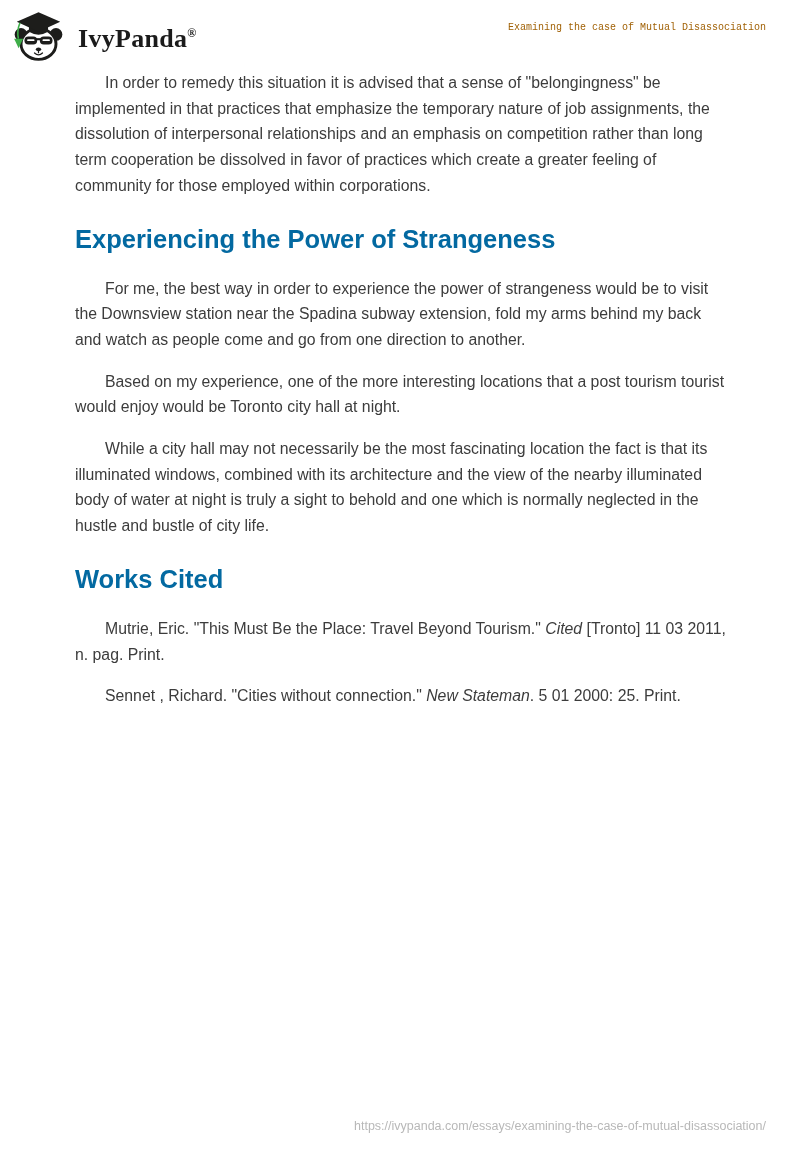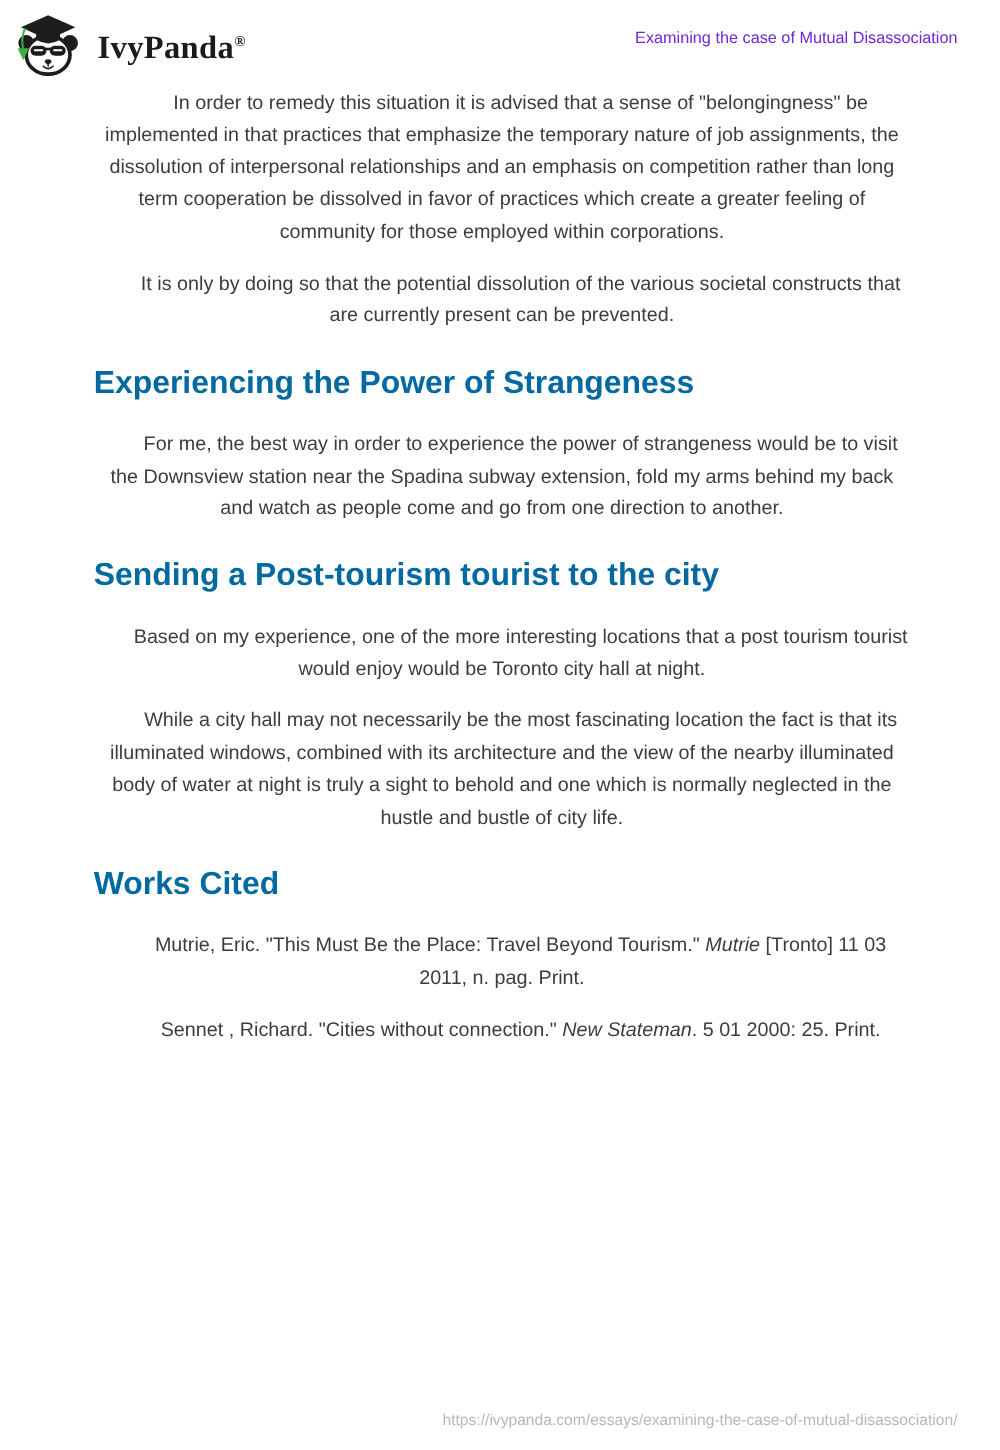"Examining the case of Mutual" .doc-title { color: #6d28d9 -> #a16207; font-family: none -> Liberation Mono, monospace; font-size: 13px -> 10px }
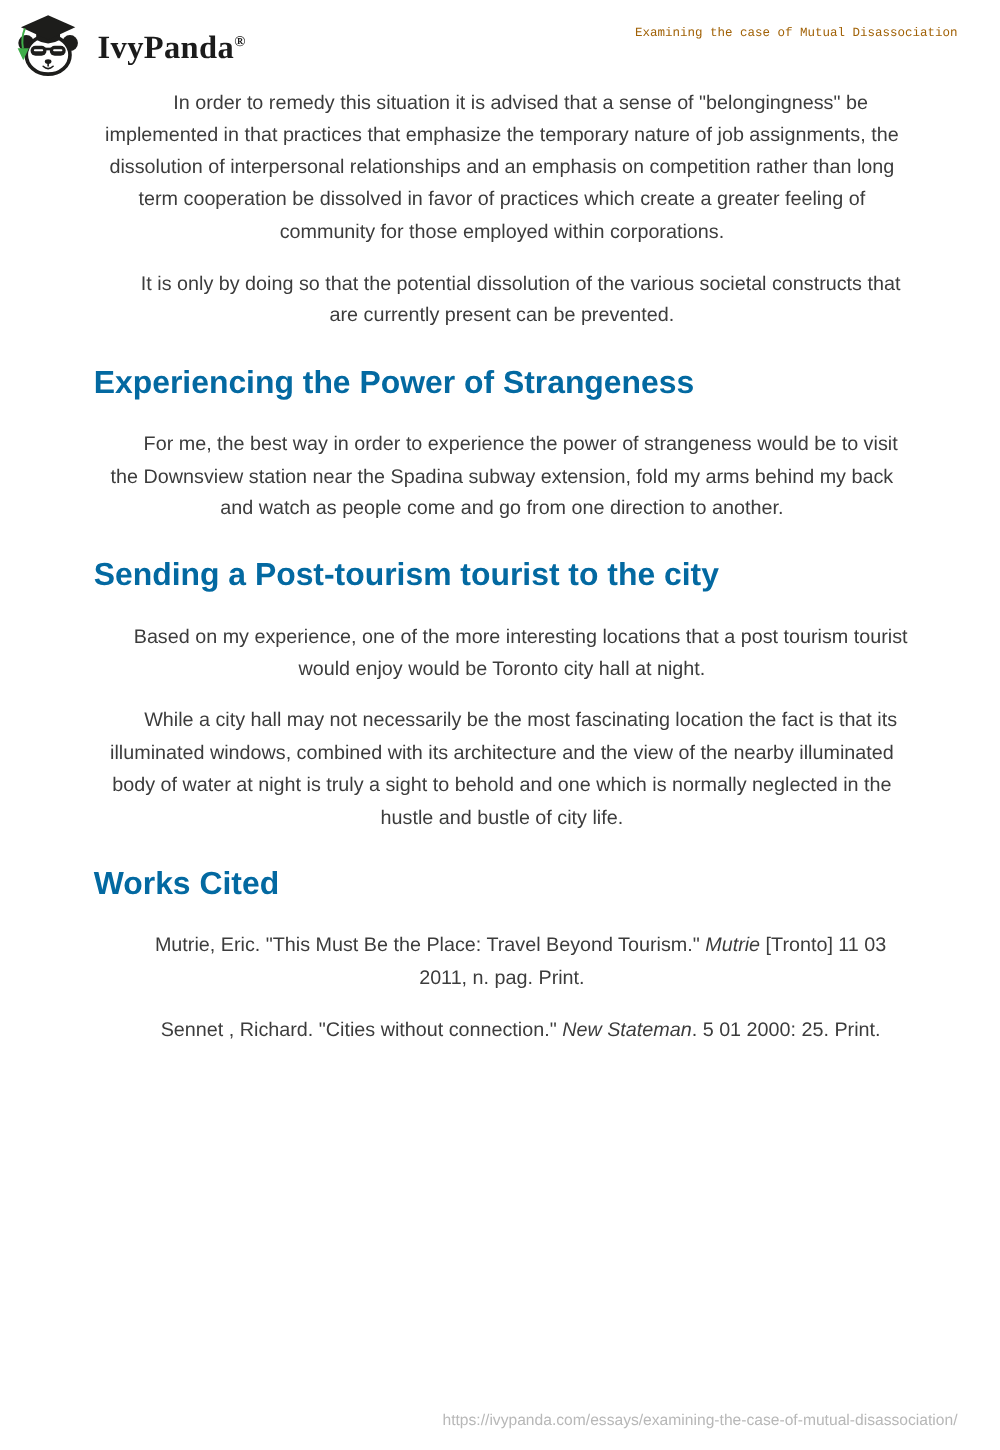"In order to remedy this" .para { text-align: center -> left }
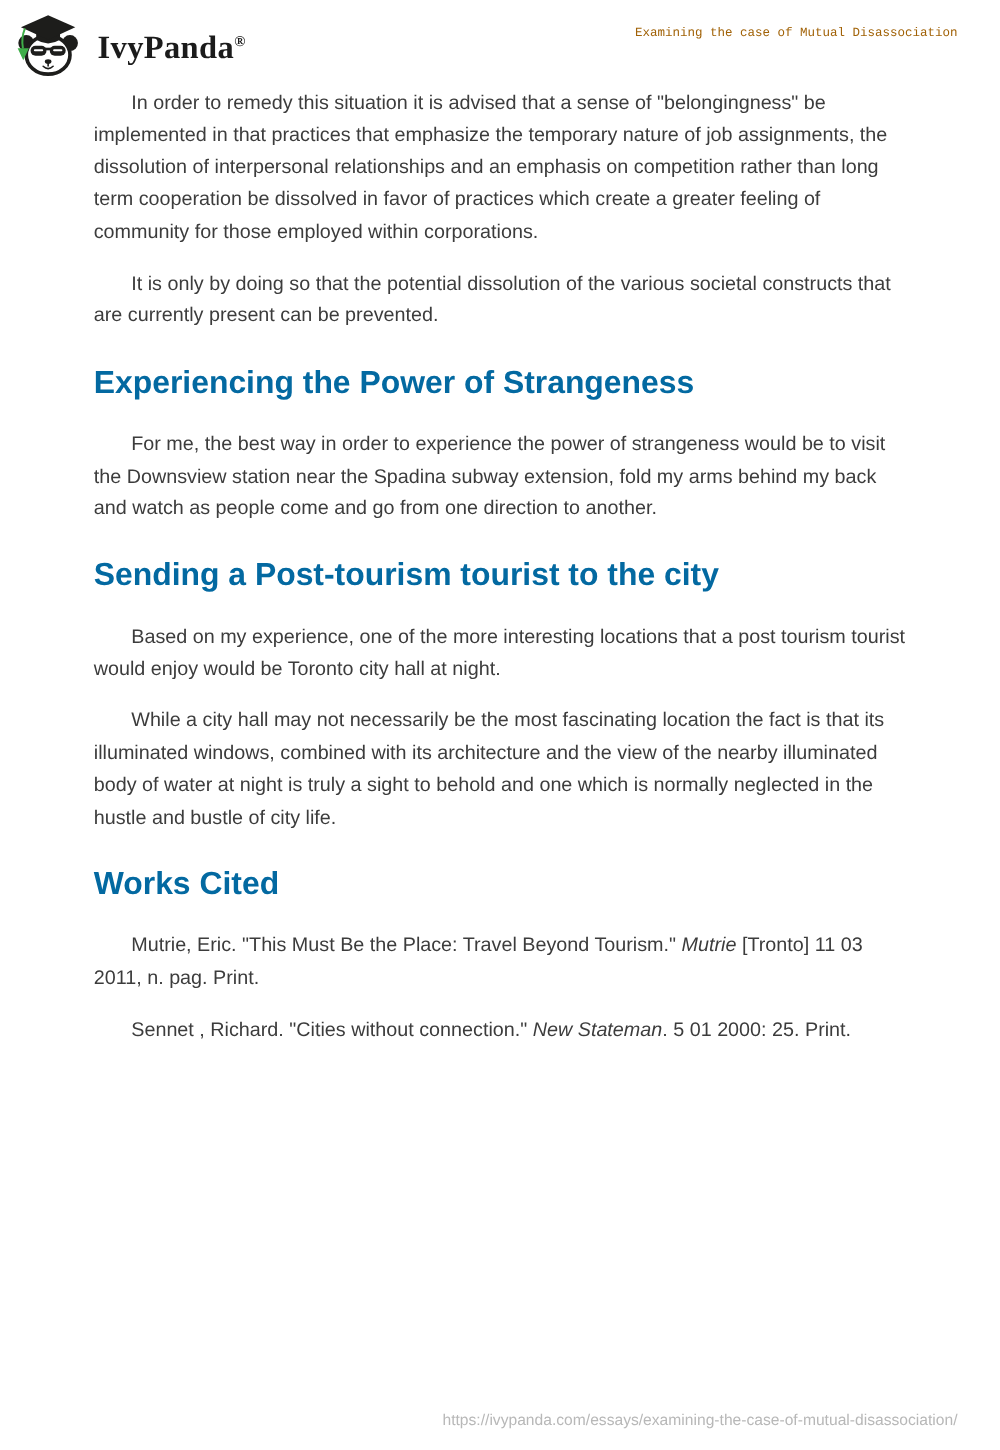"It is only by doing" p.para { html: <p>It is only by doing so that the potential dissolution of the various societal constructs that are currently present can be prevented.</p> -> none }
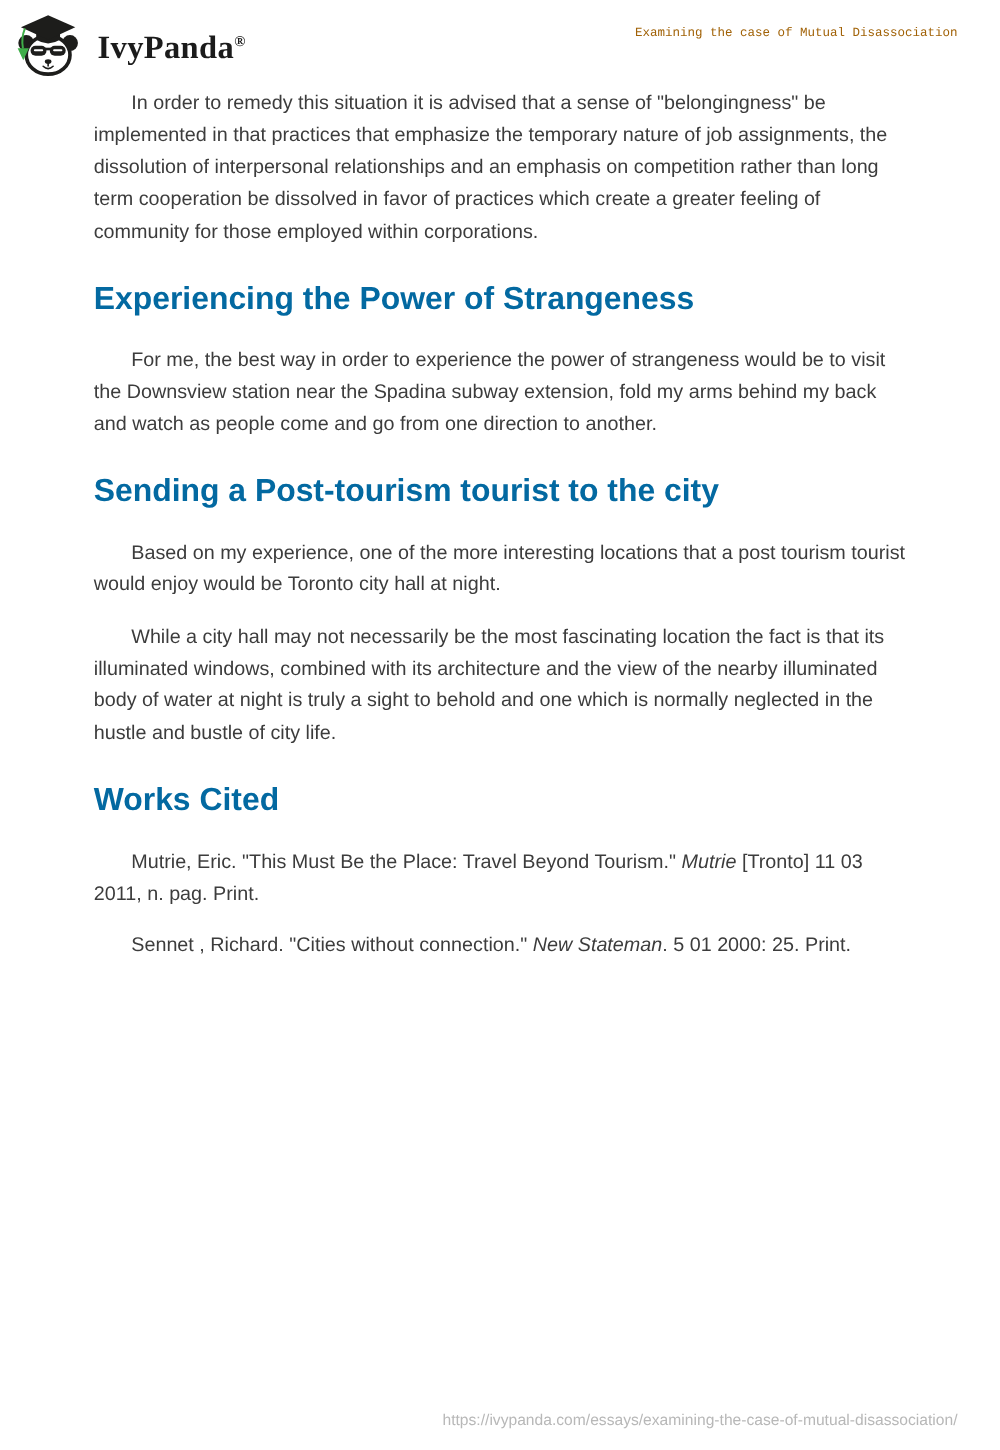"Sending a Post-tourism tourist to" h2.section-heading { html: <h2>Sending a Post-tourism tourist to the city</h2> -> none }
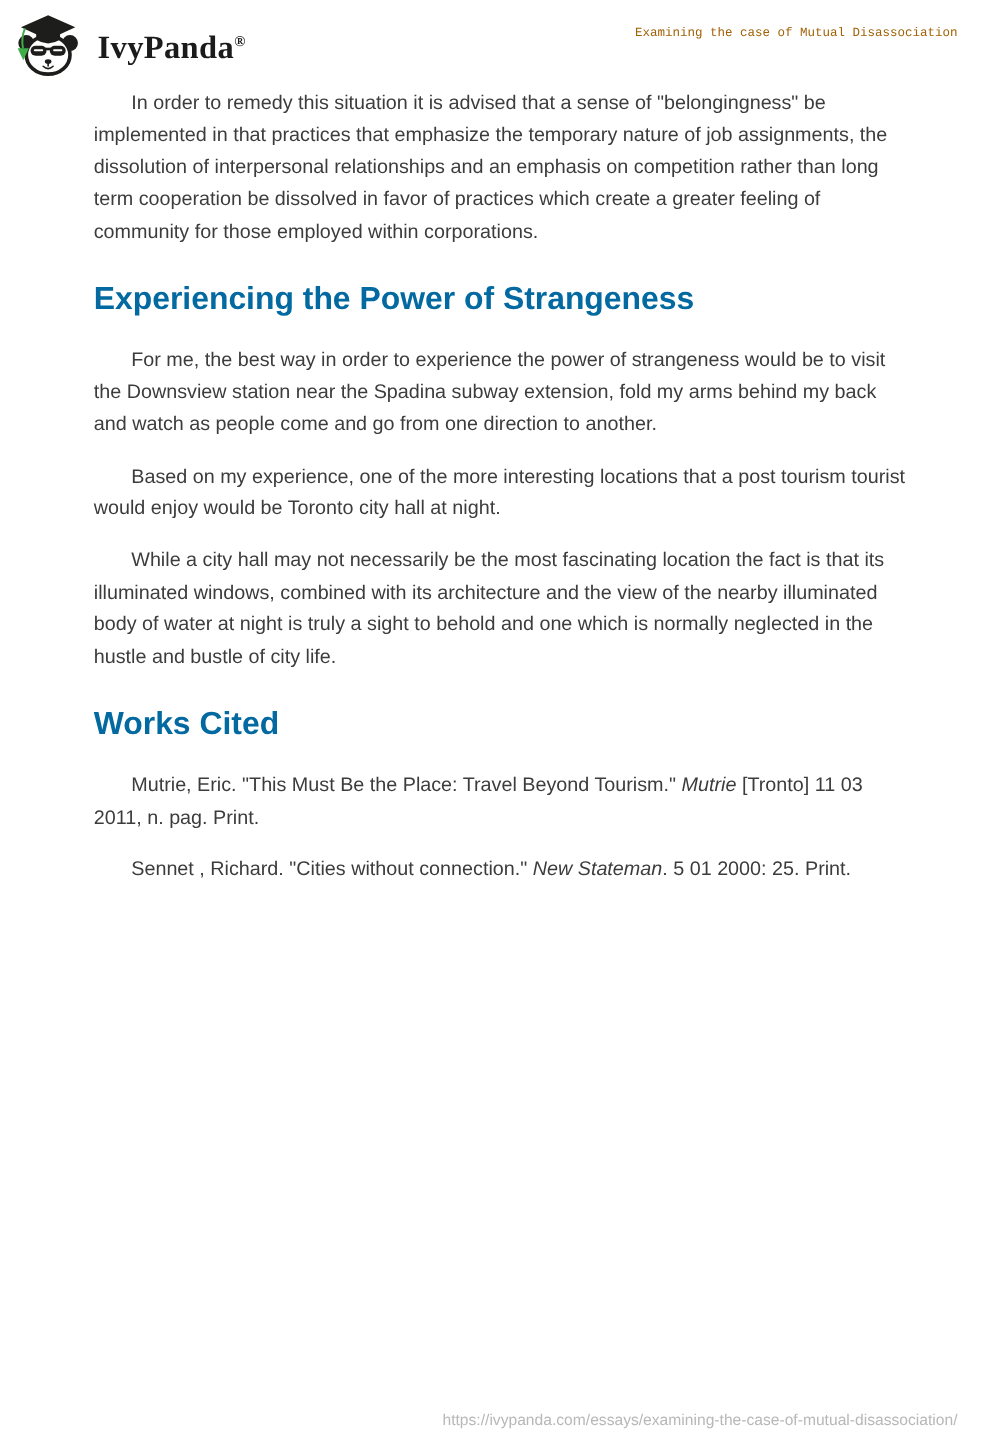"Mutrie" span.italic { text: Mutrie -> Cited }
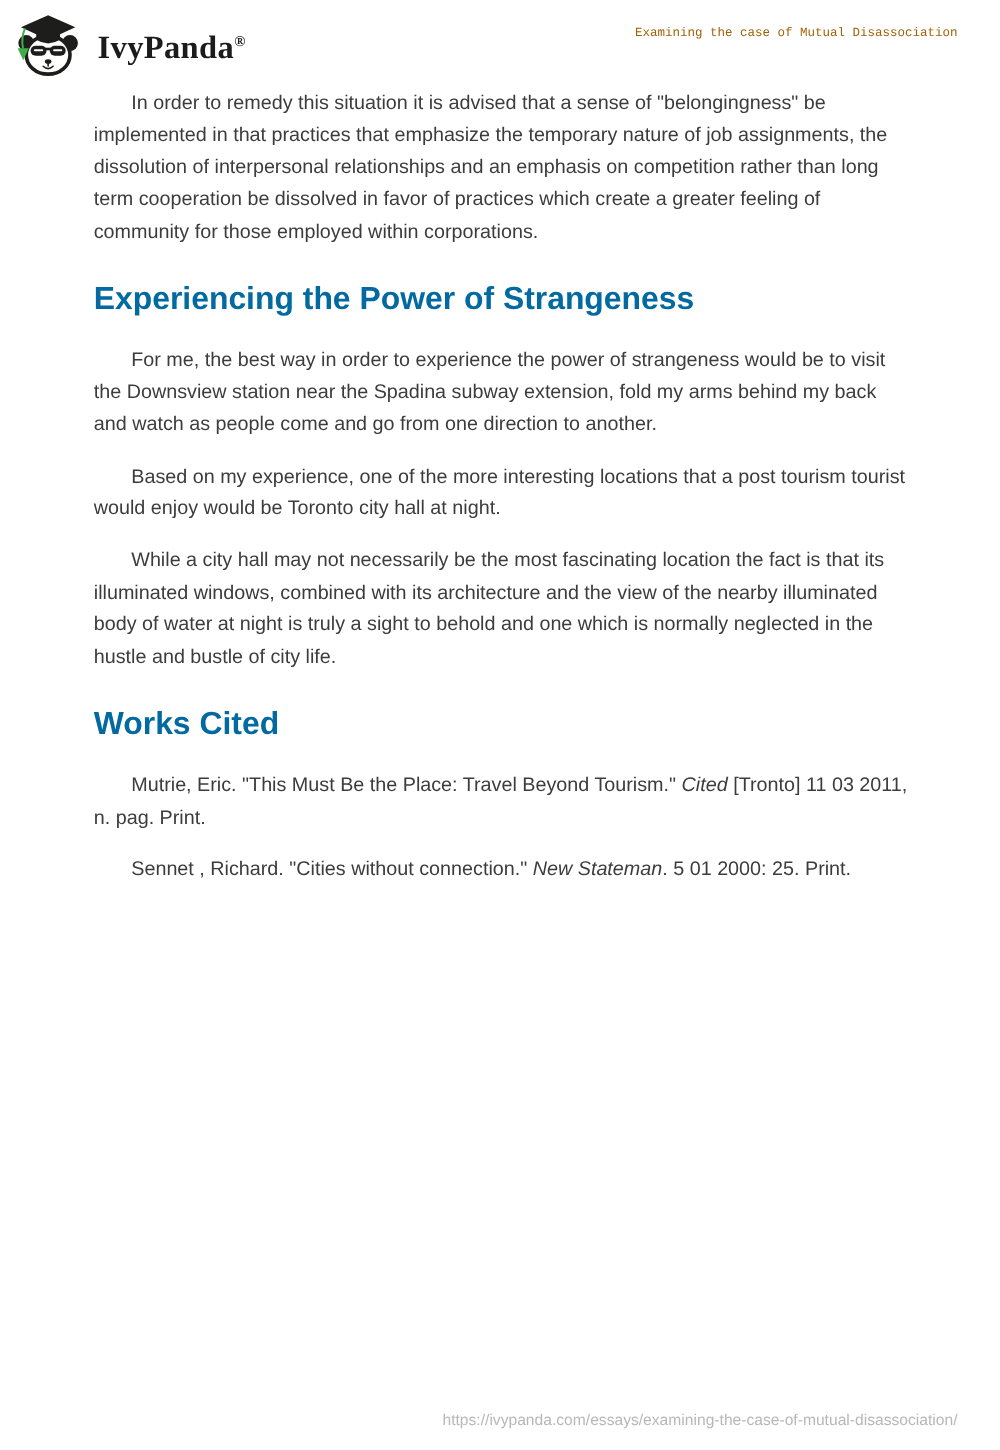"https://ivypanda.com/essays/examining-th" .footer { bottom: 15px -> 26px }
